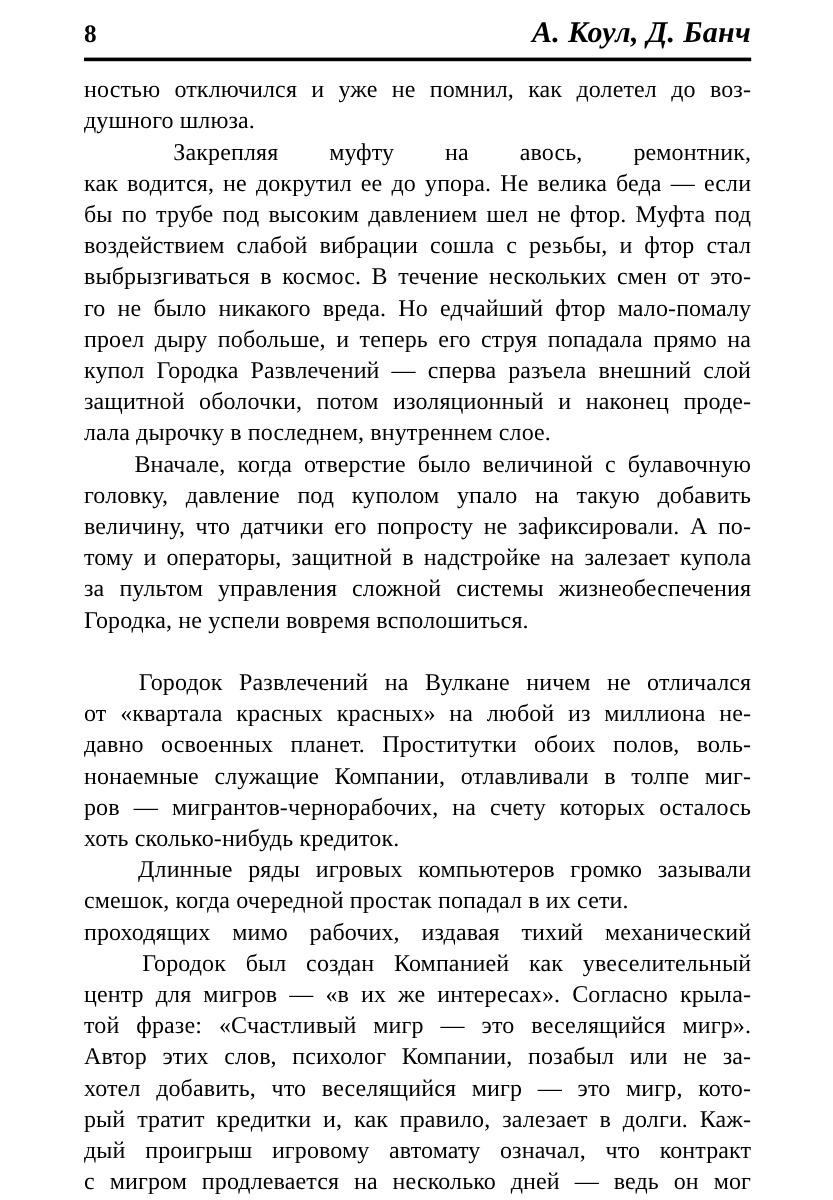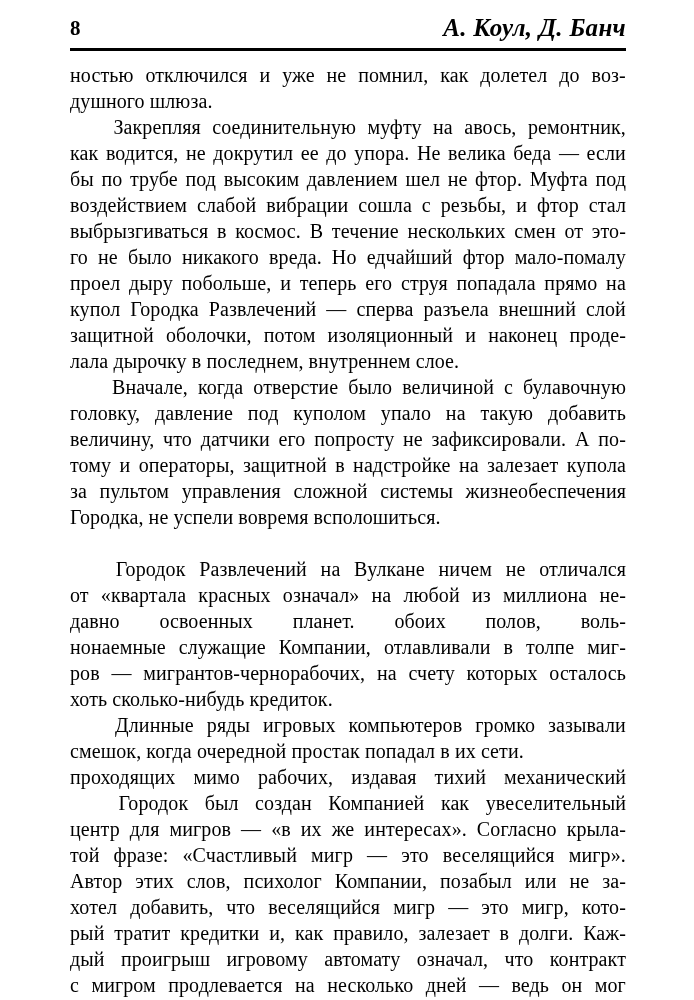"соединительную" span { html: <span>соединительную</span> -> none }
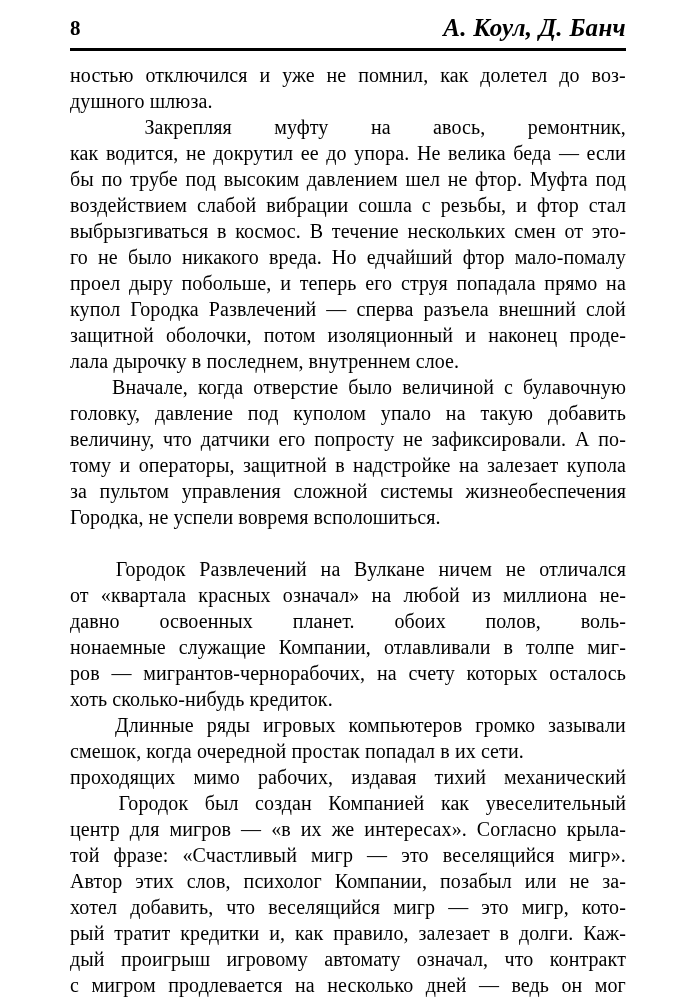"означал»" span { text: означал -> красных }
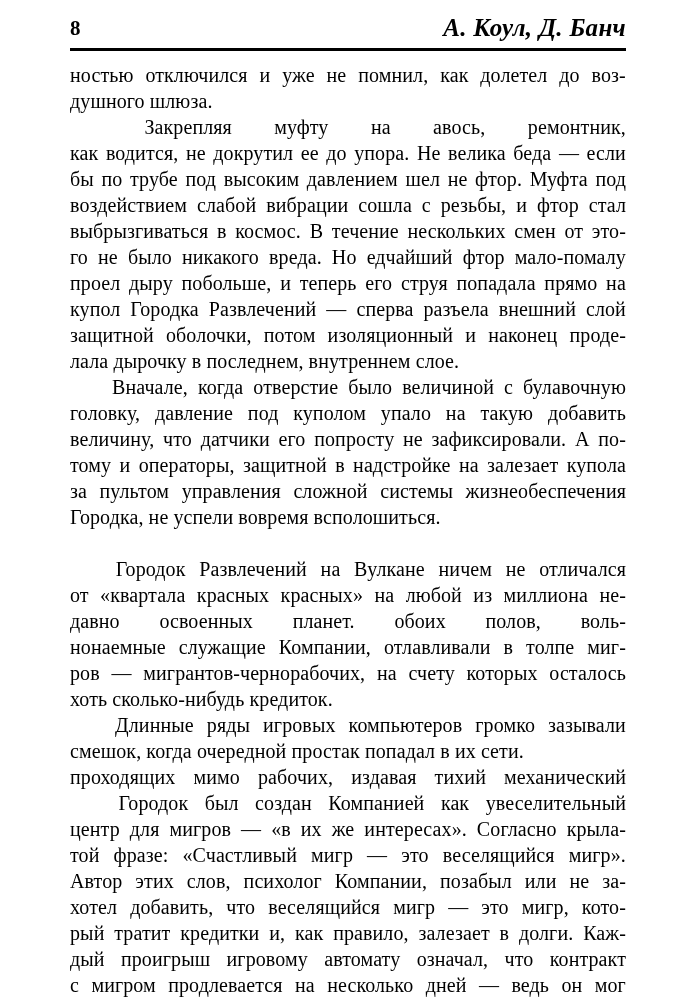"Проститутки" span { html: none -> <span>Проститутки</span> }
